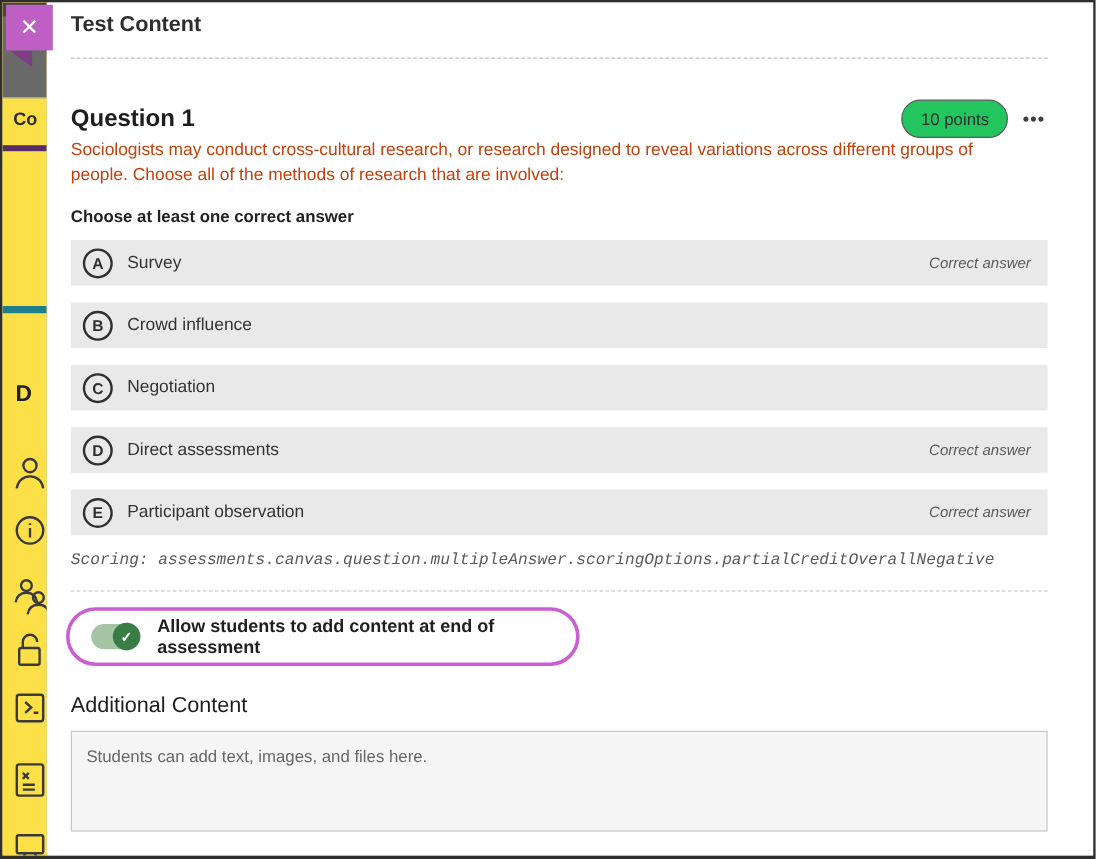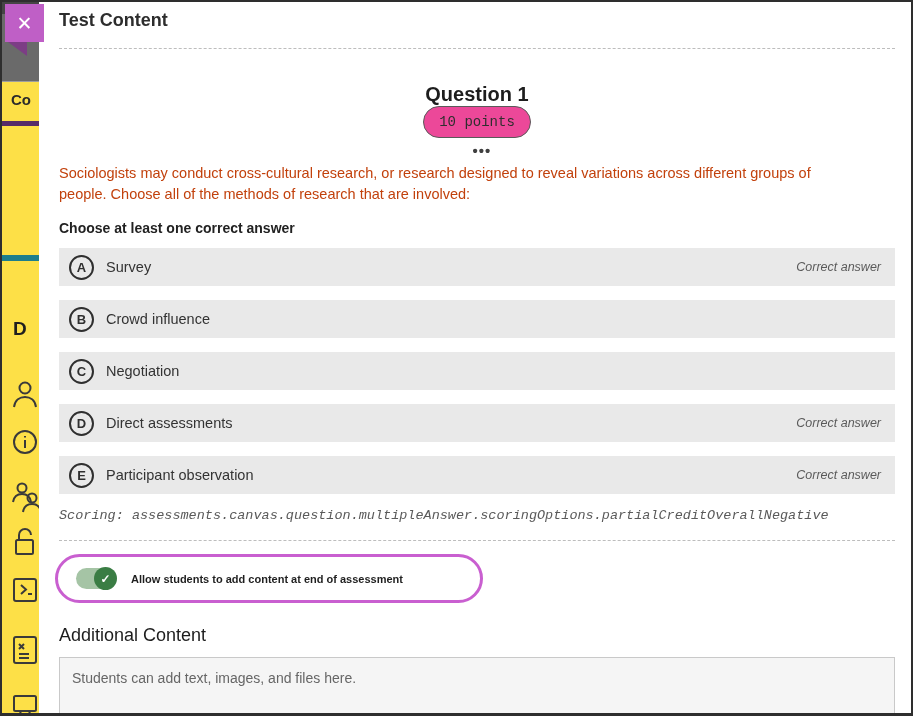"Test Content" .panel { padding: 8px 16px 0 20px -> 8px 38px 0 20px }
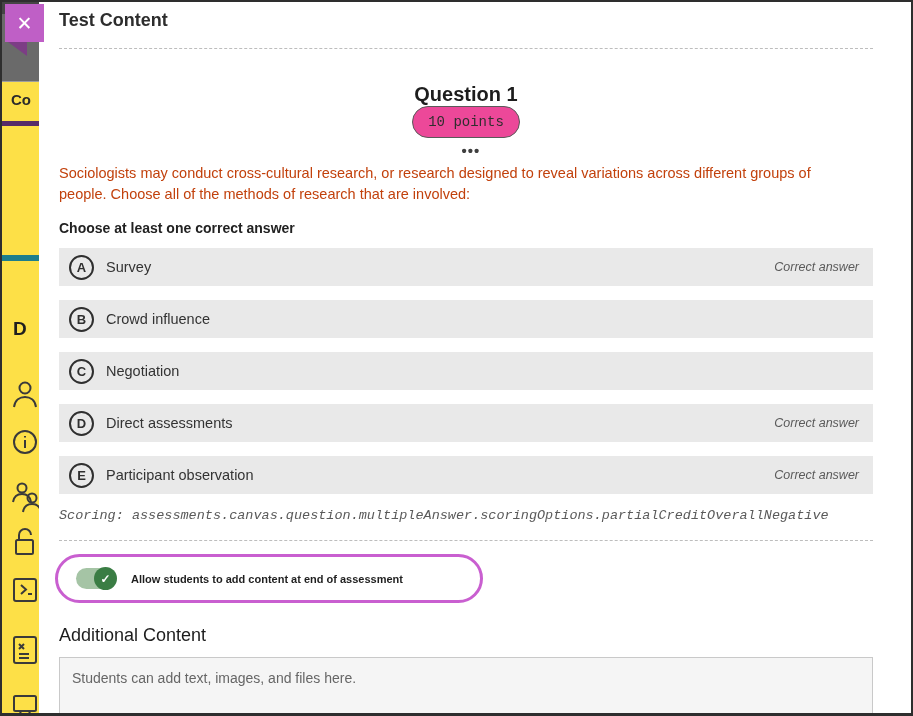"Question 1" .question-header { flex-direction: column -> none }
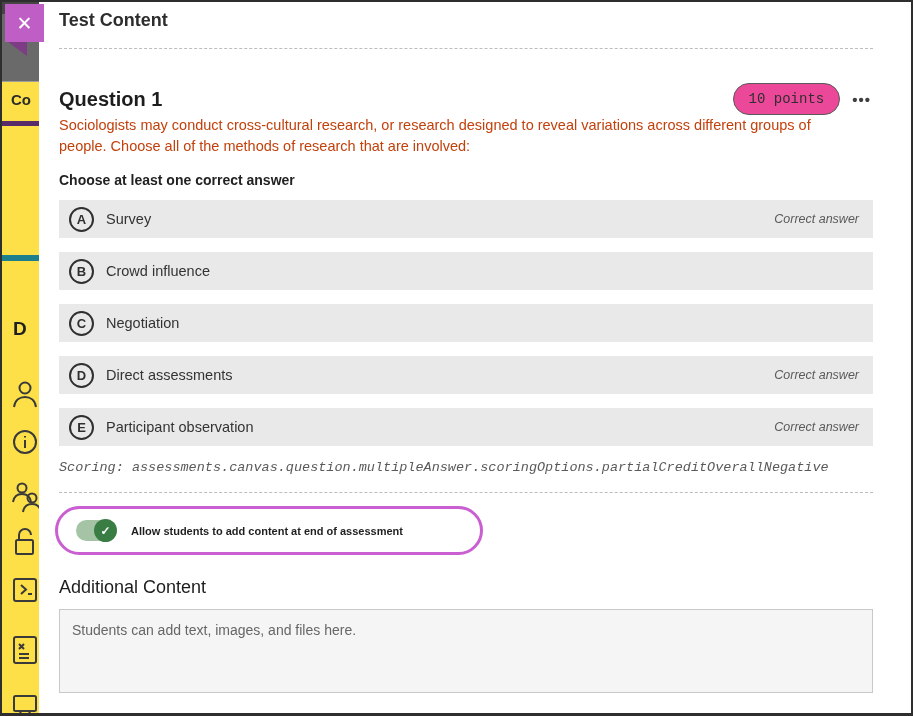"10 points" .points-pill { background: #ec4899 -> #22c55e; font-family: Liberation Mono, monospace -> Liberation Sans, sans-serif }
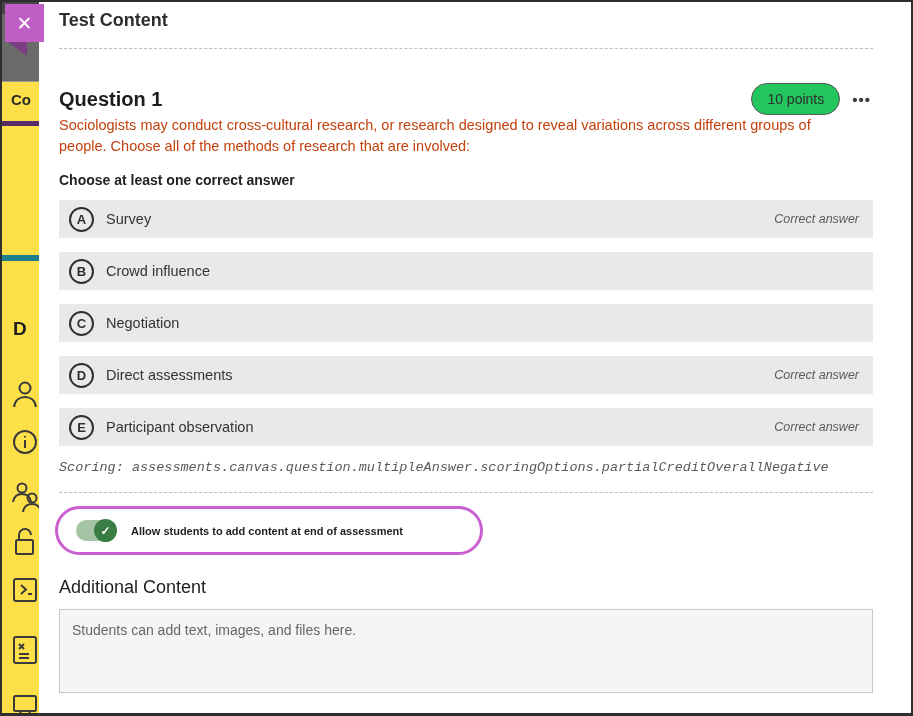"Allow students to add content" .toggle-label { font-size: 11px -> 15px }
